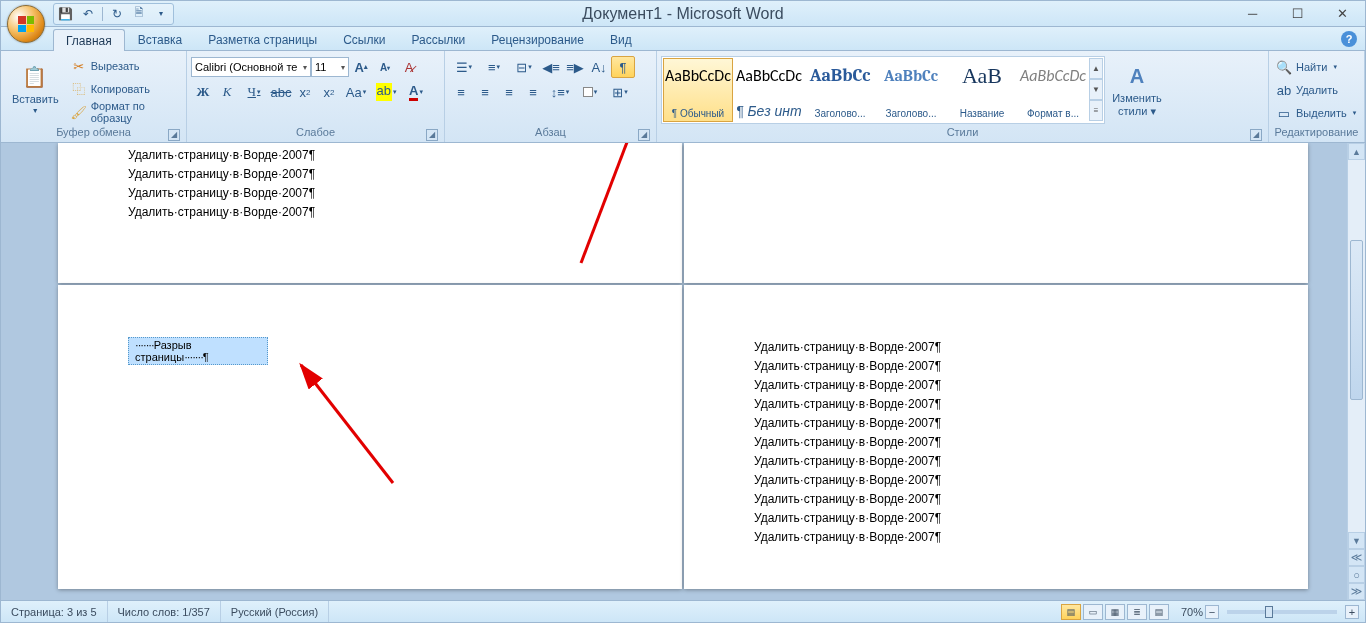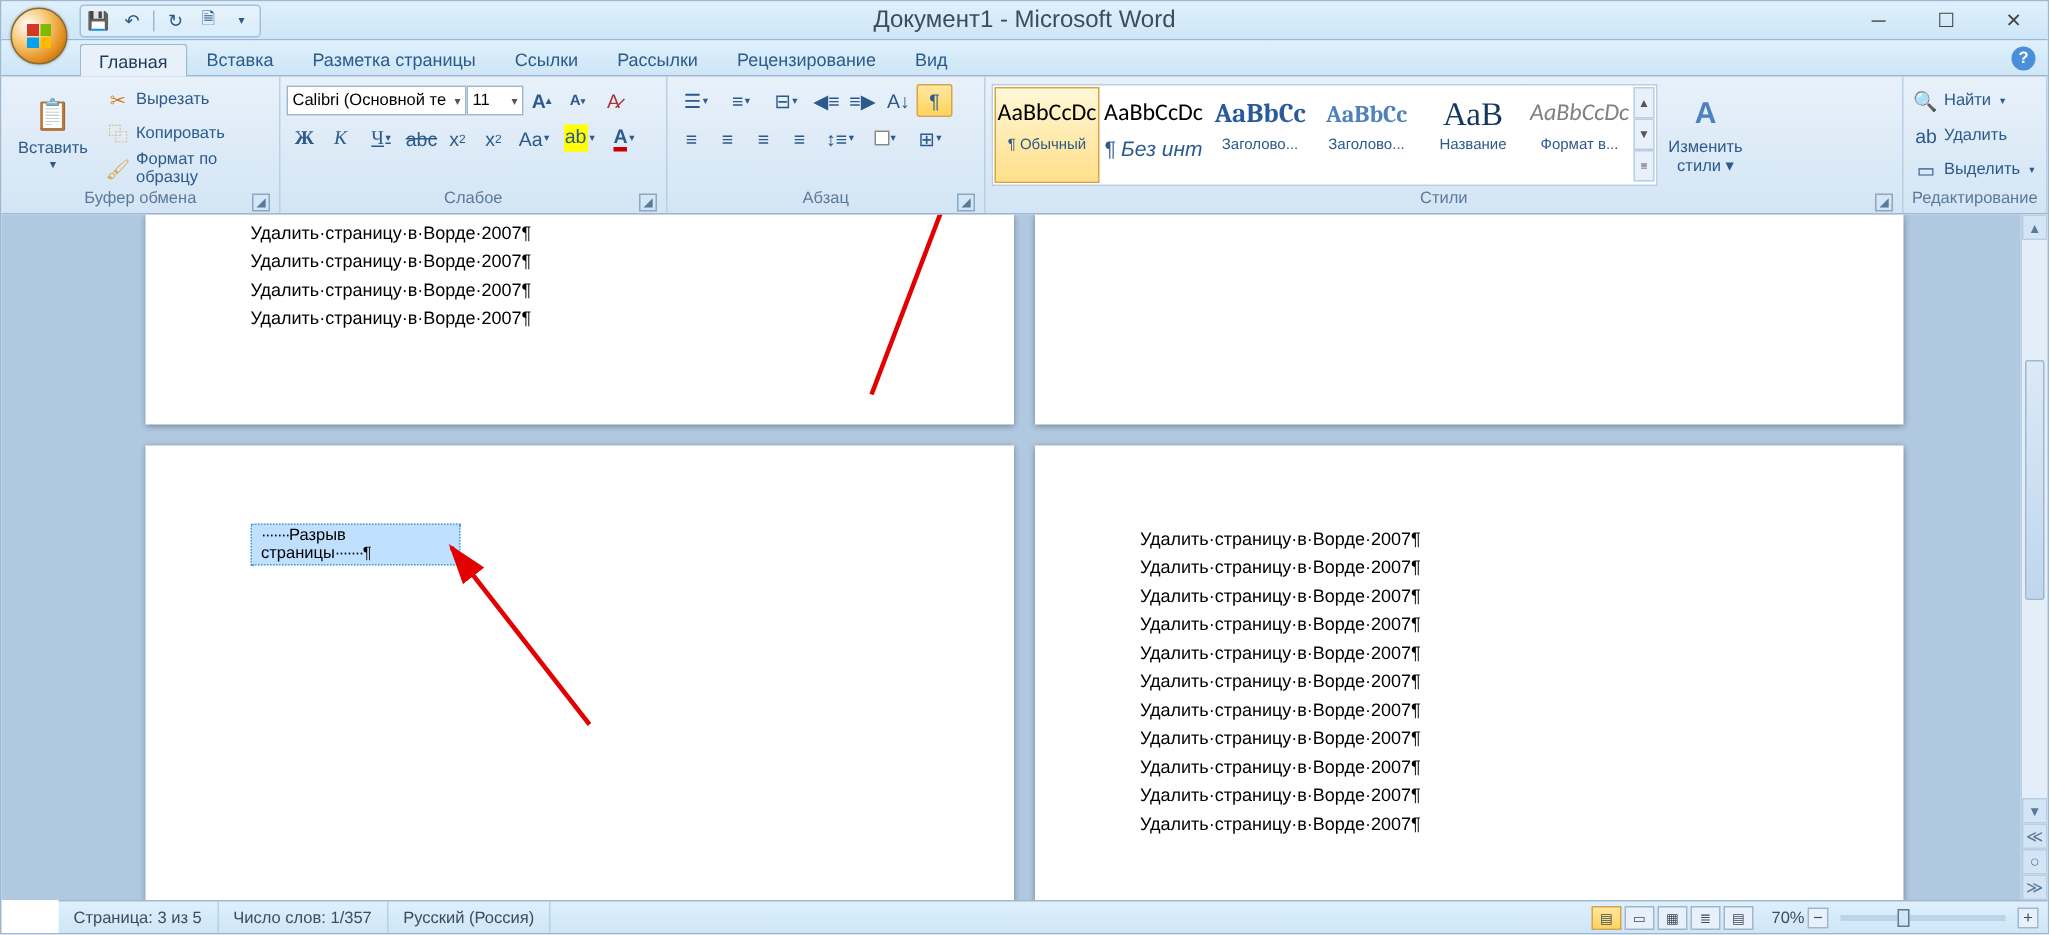"AaBbCcDc" .style-item { justify-content: flex-start -> space-between }
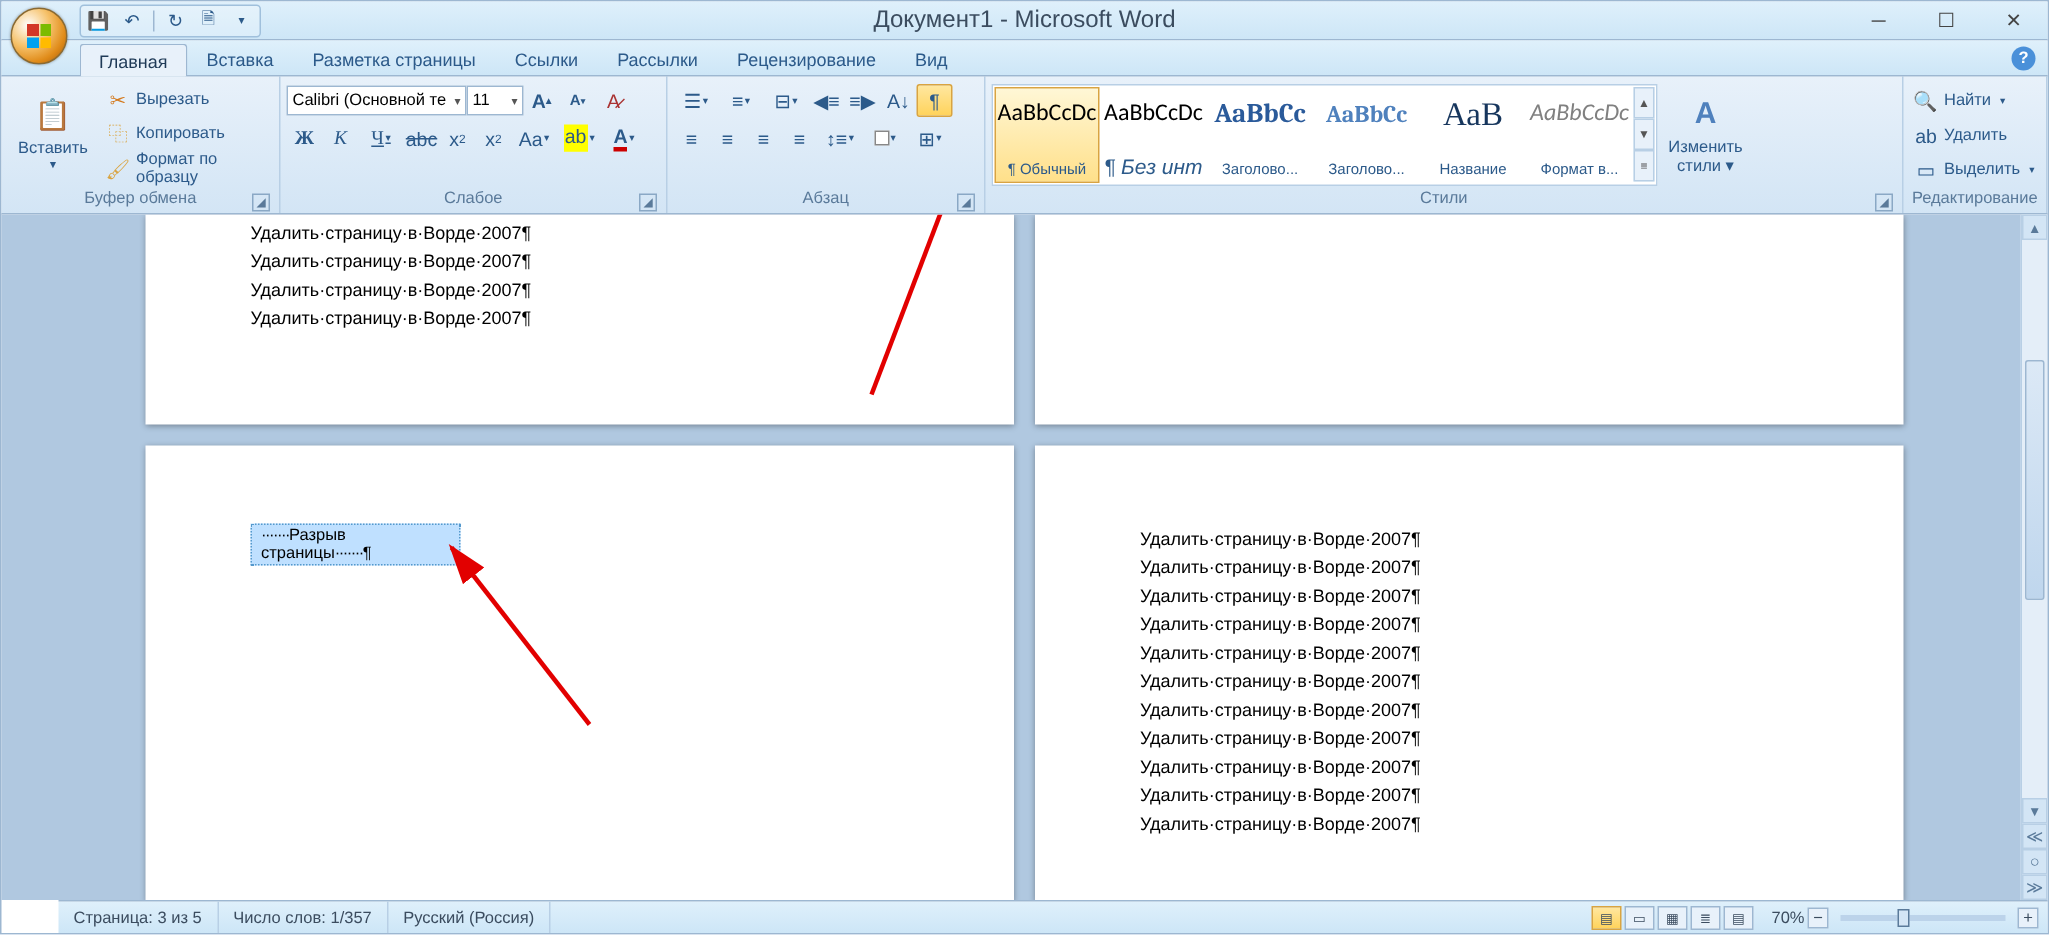"Удалить·страницу·в·Ворде·2007¶" .pages { gap: 14px -> 2px; padding: 0 96px 14px -> 0 57px 14px }
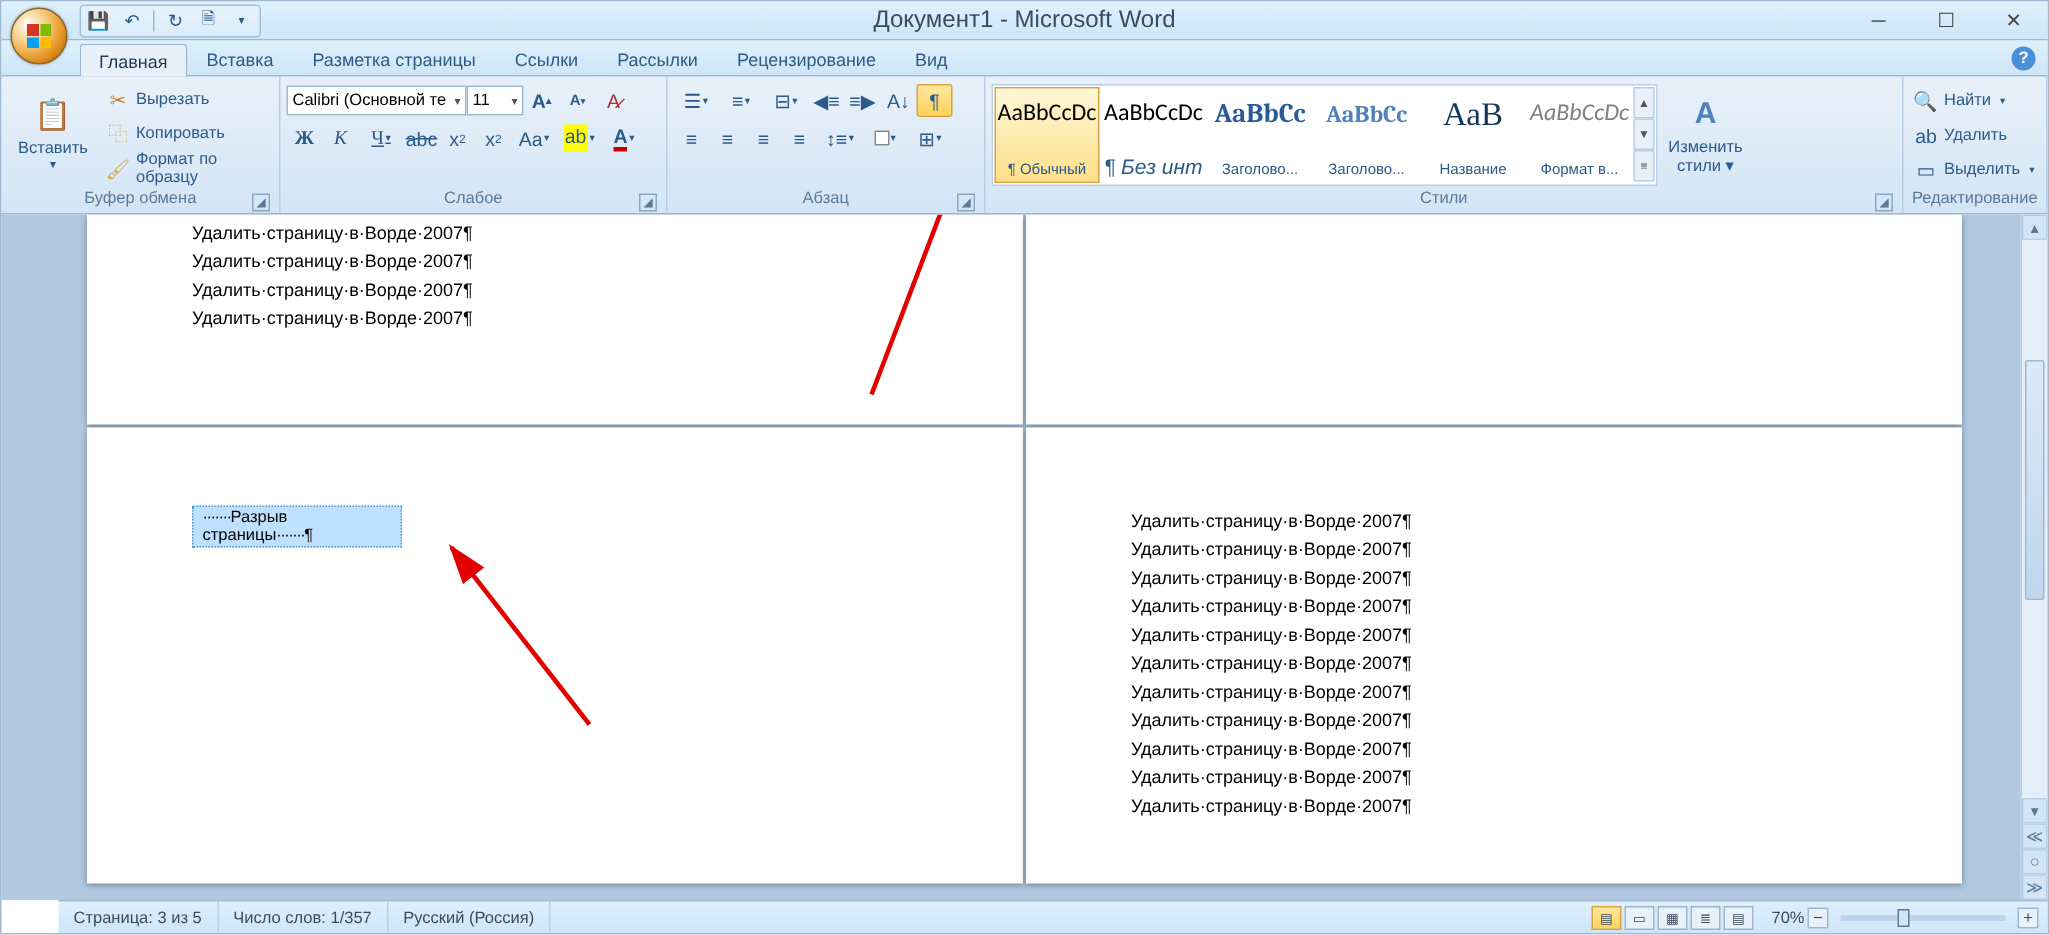"Страница: 3 из 5" .status { margin-left: 38px -> none }
